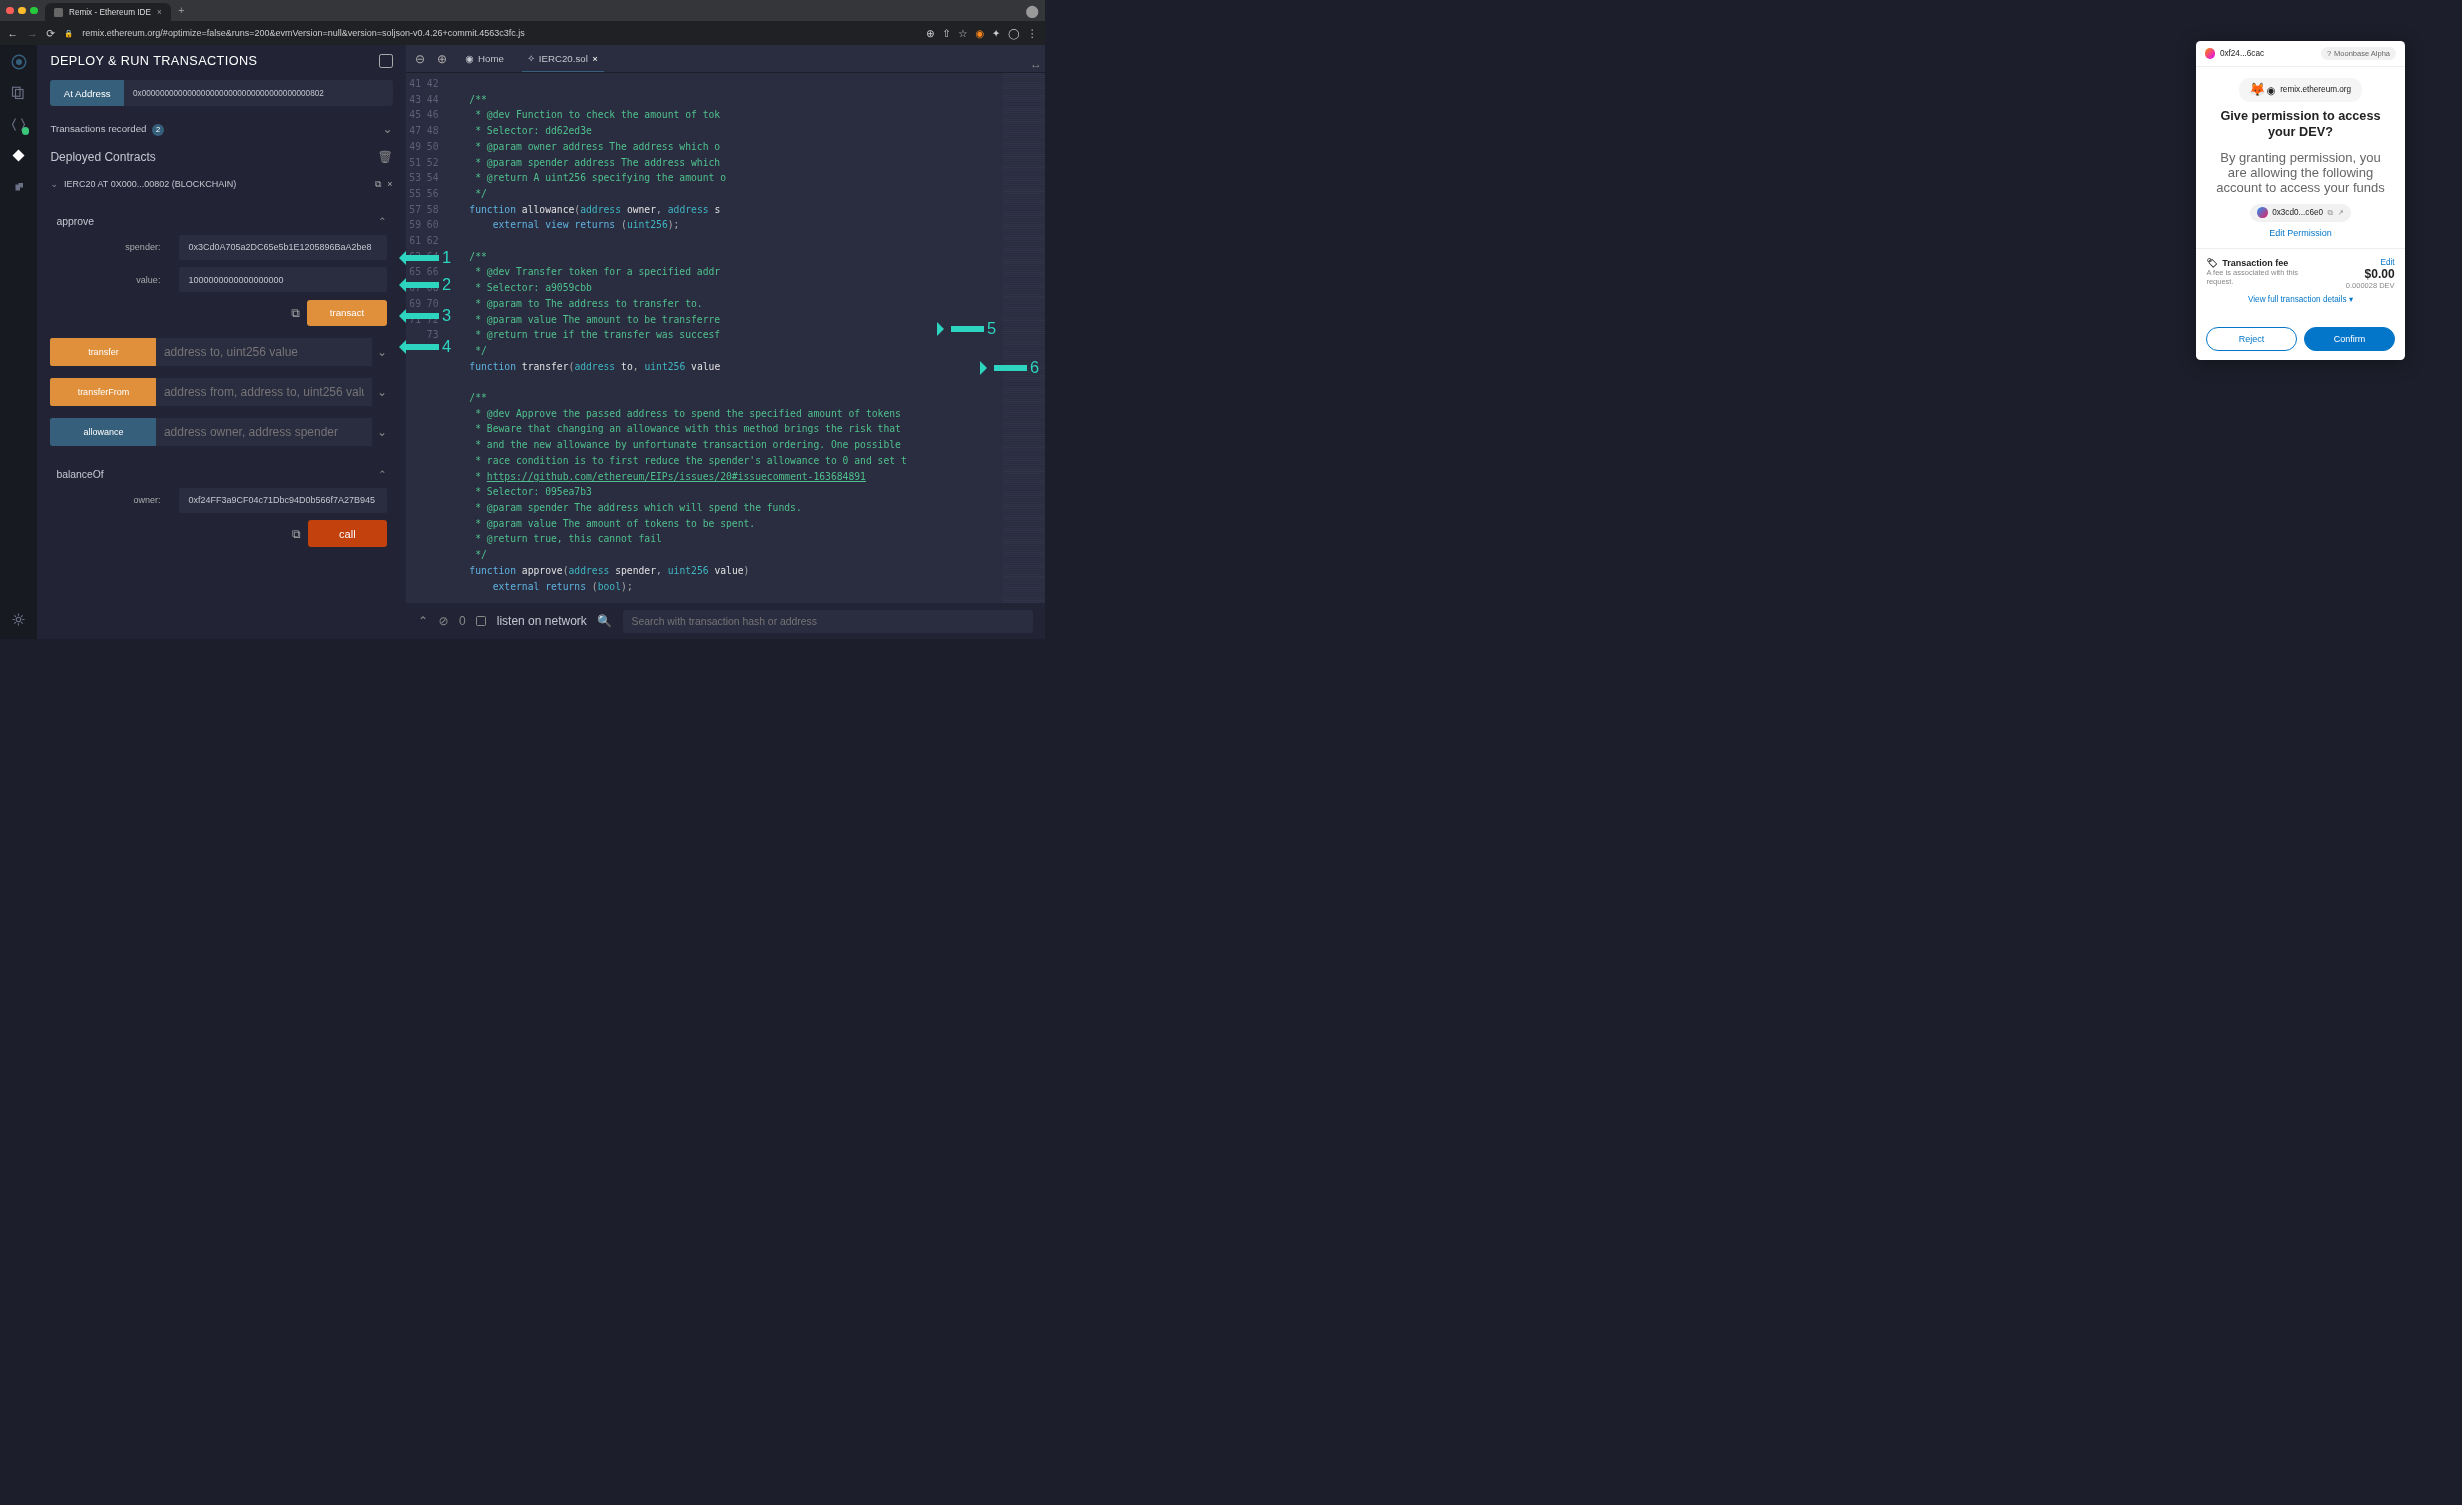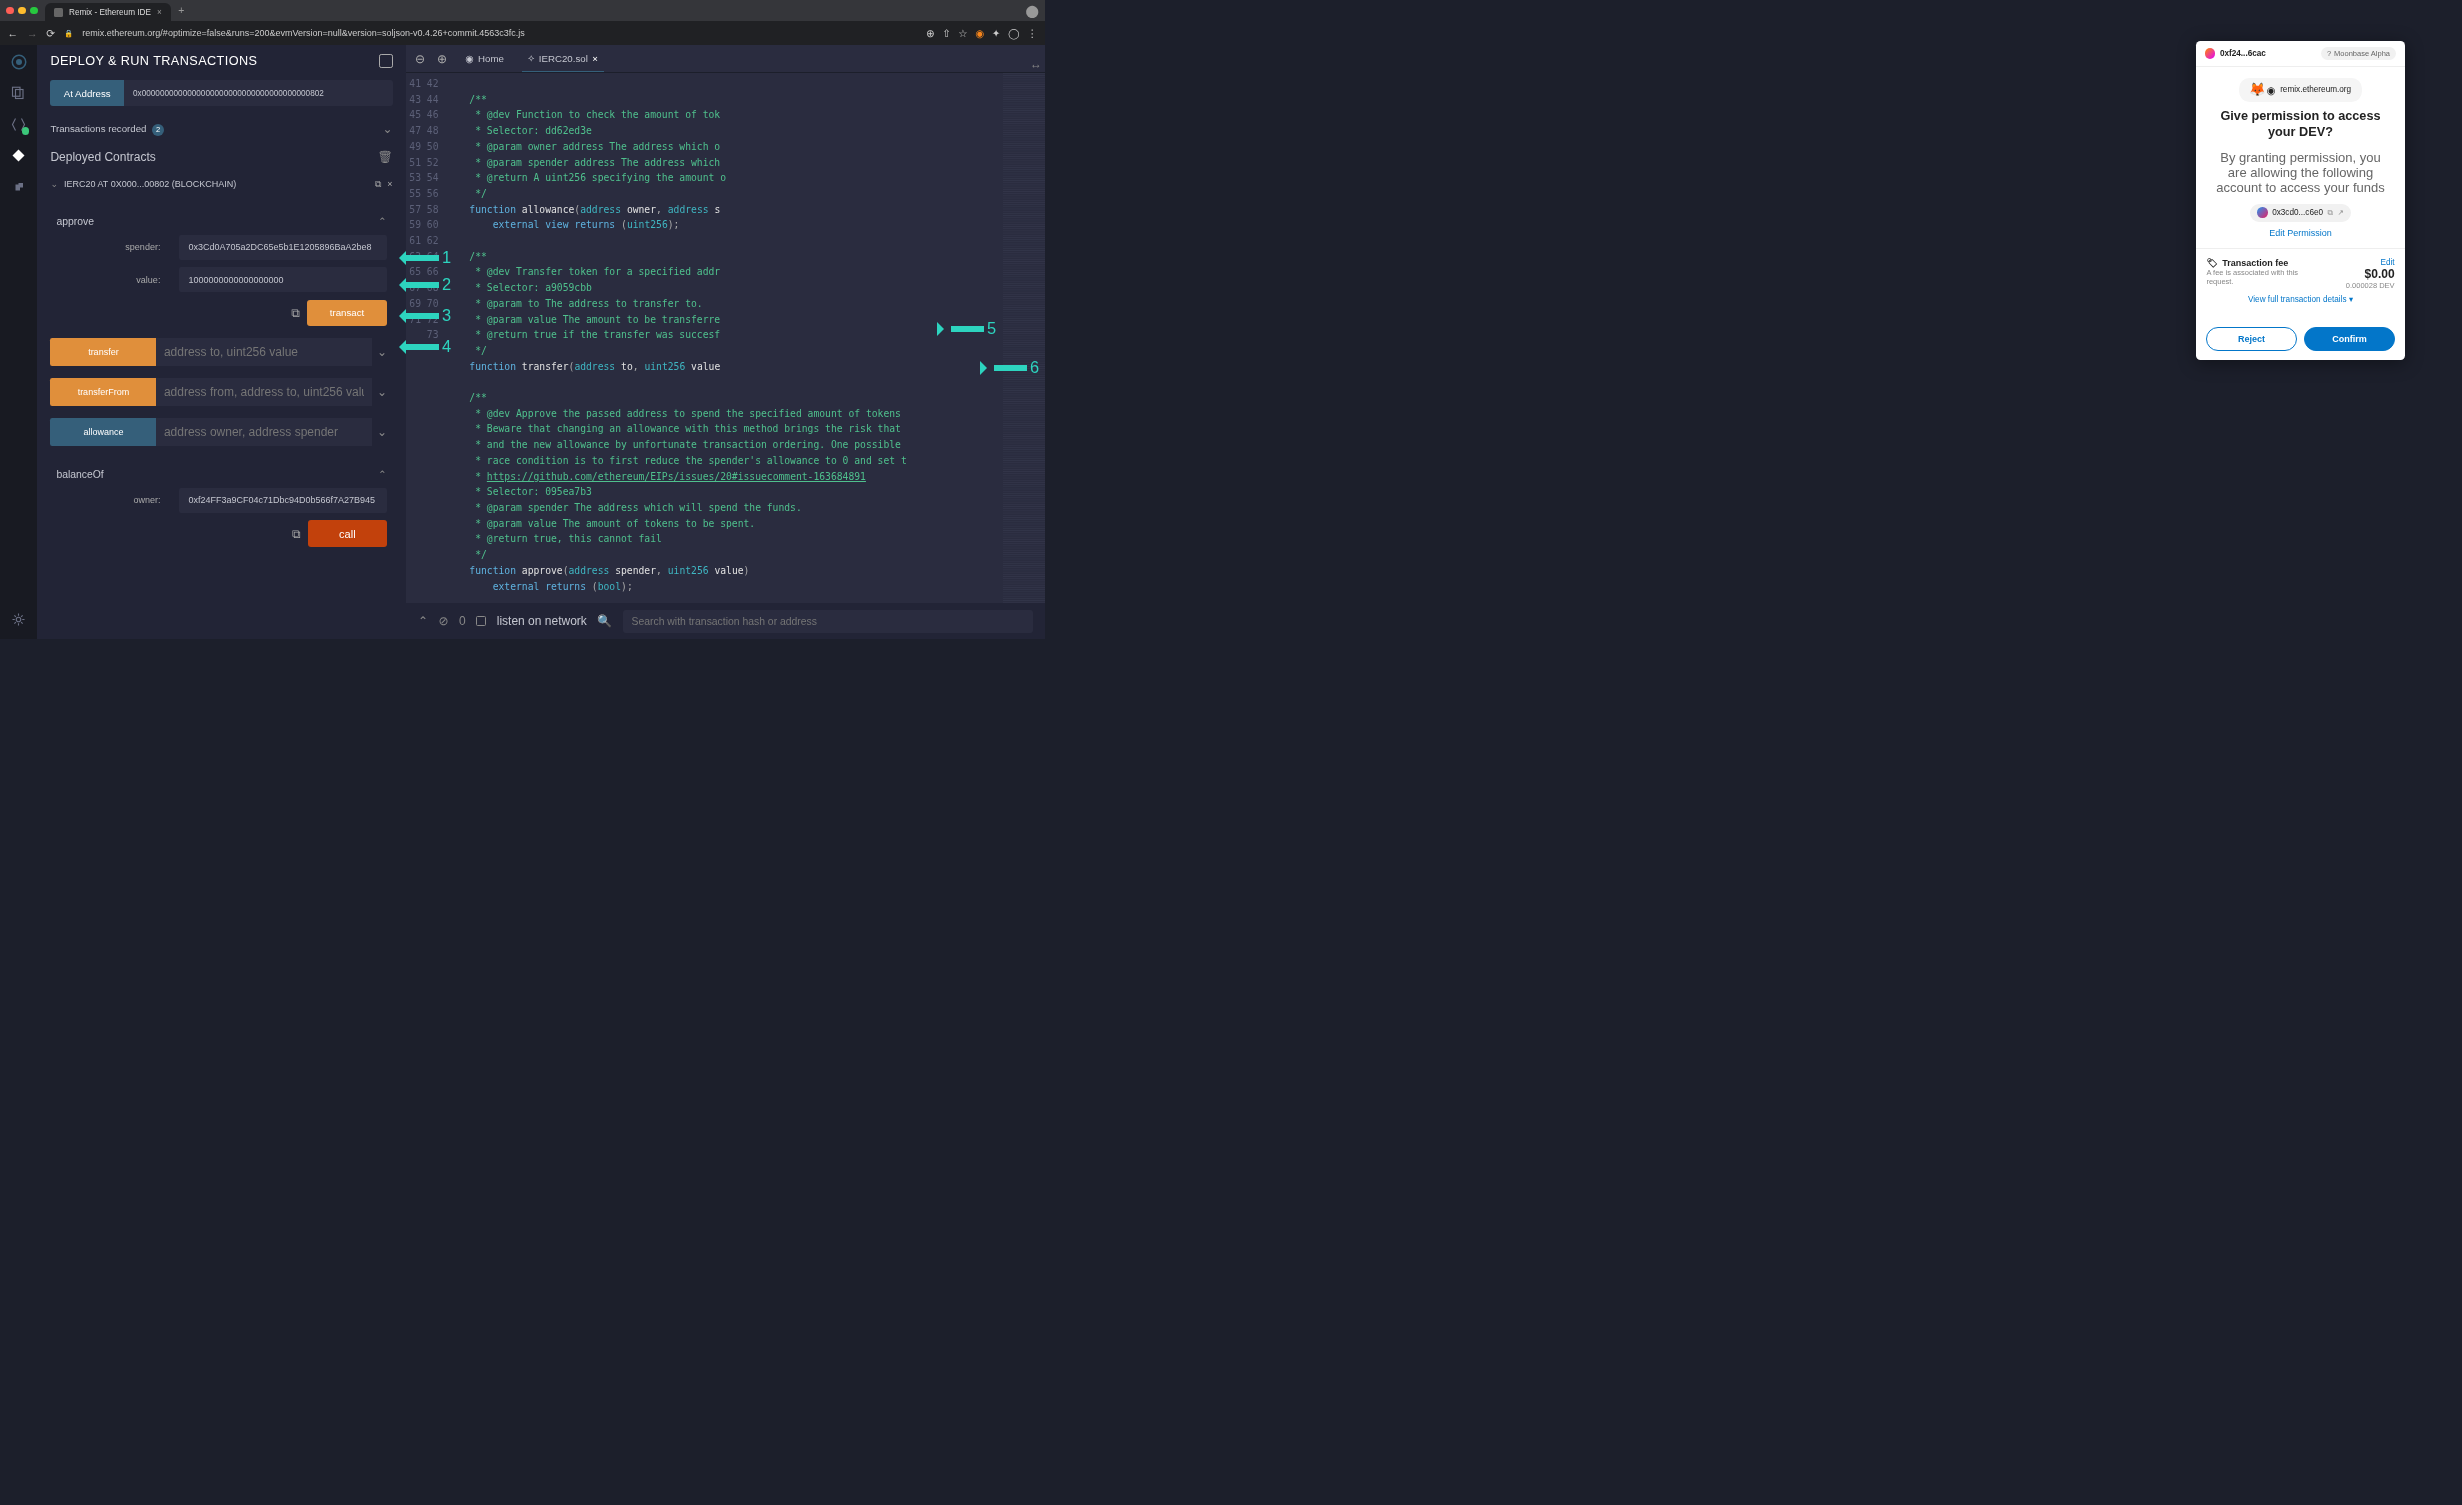"0xf24...6cac" .mm-account { font-weight: 700 -> 400 }
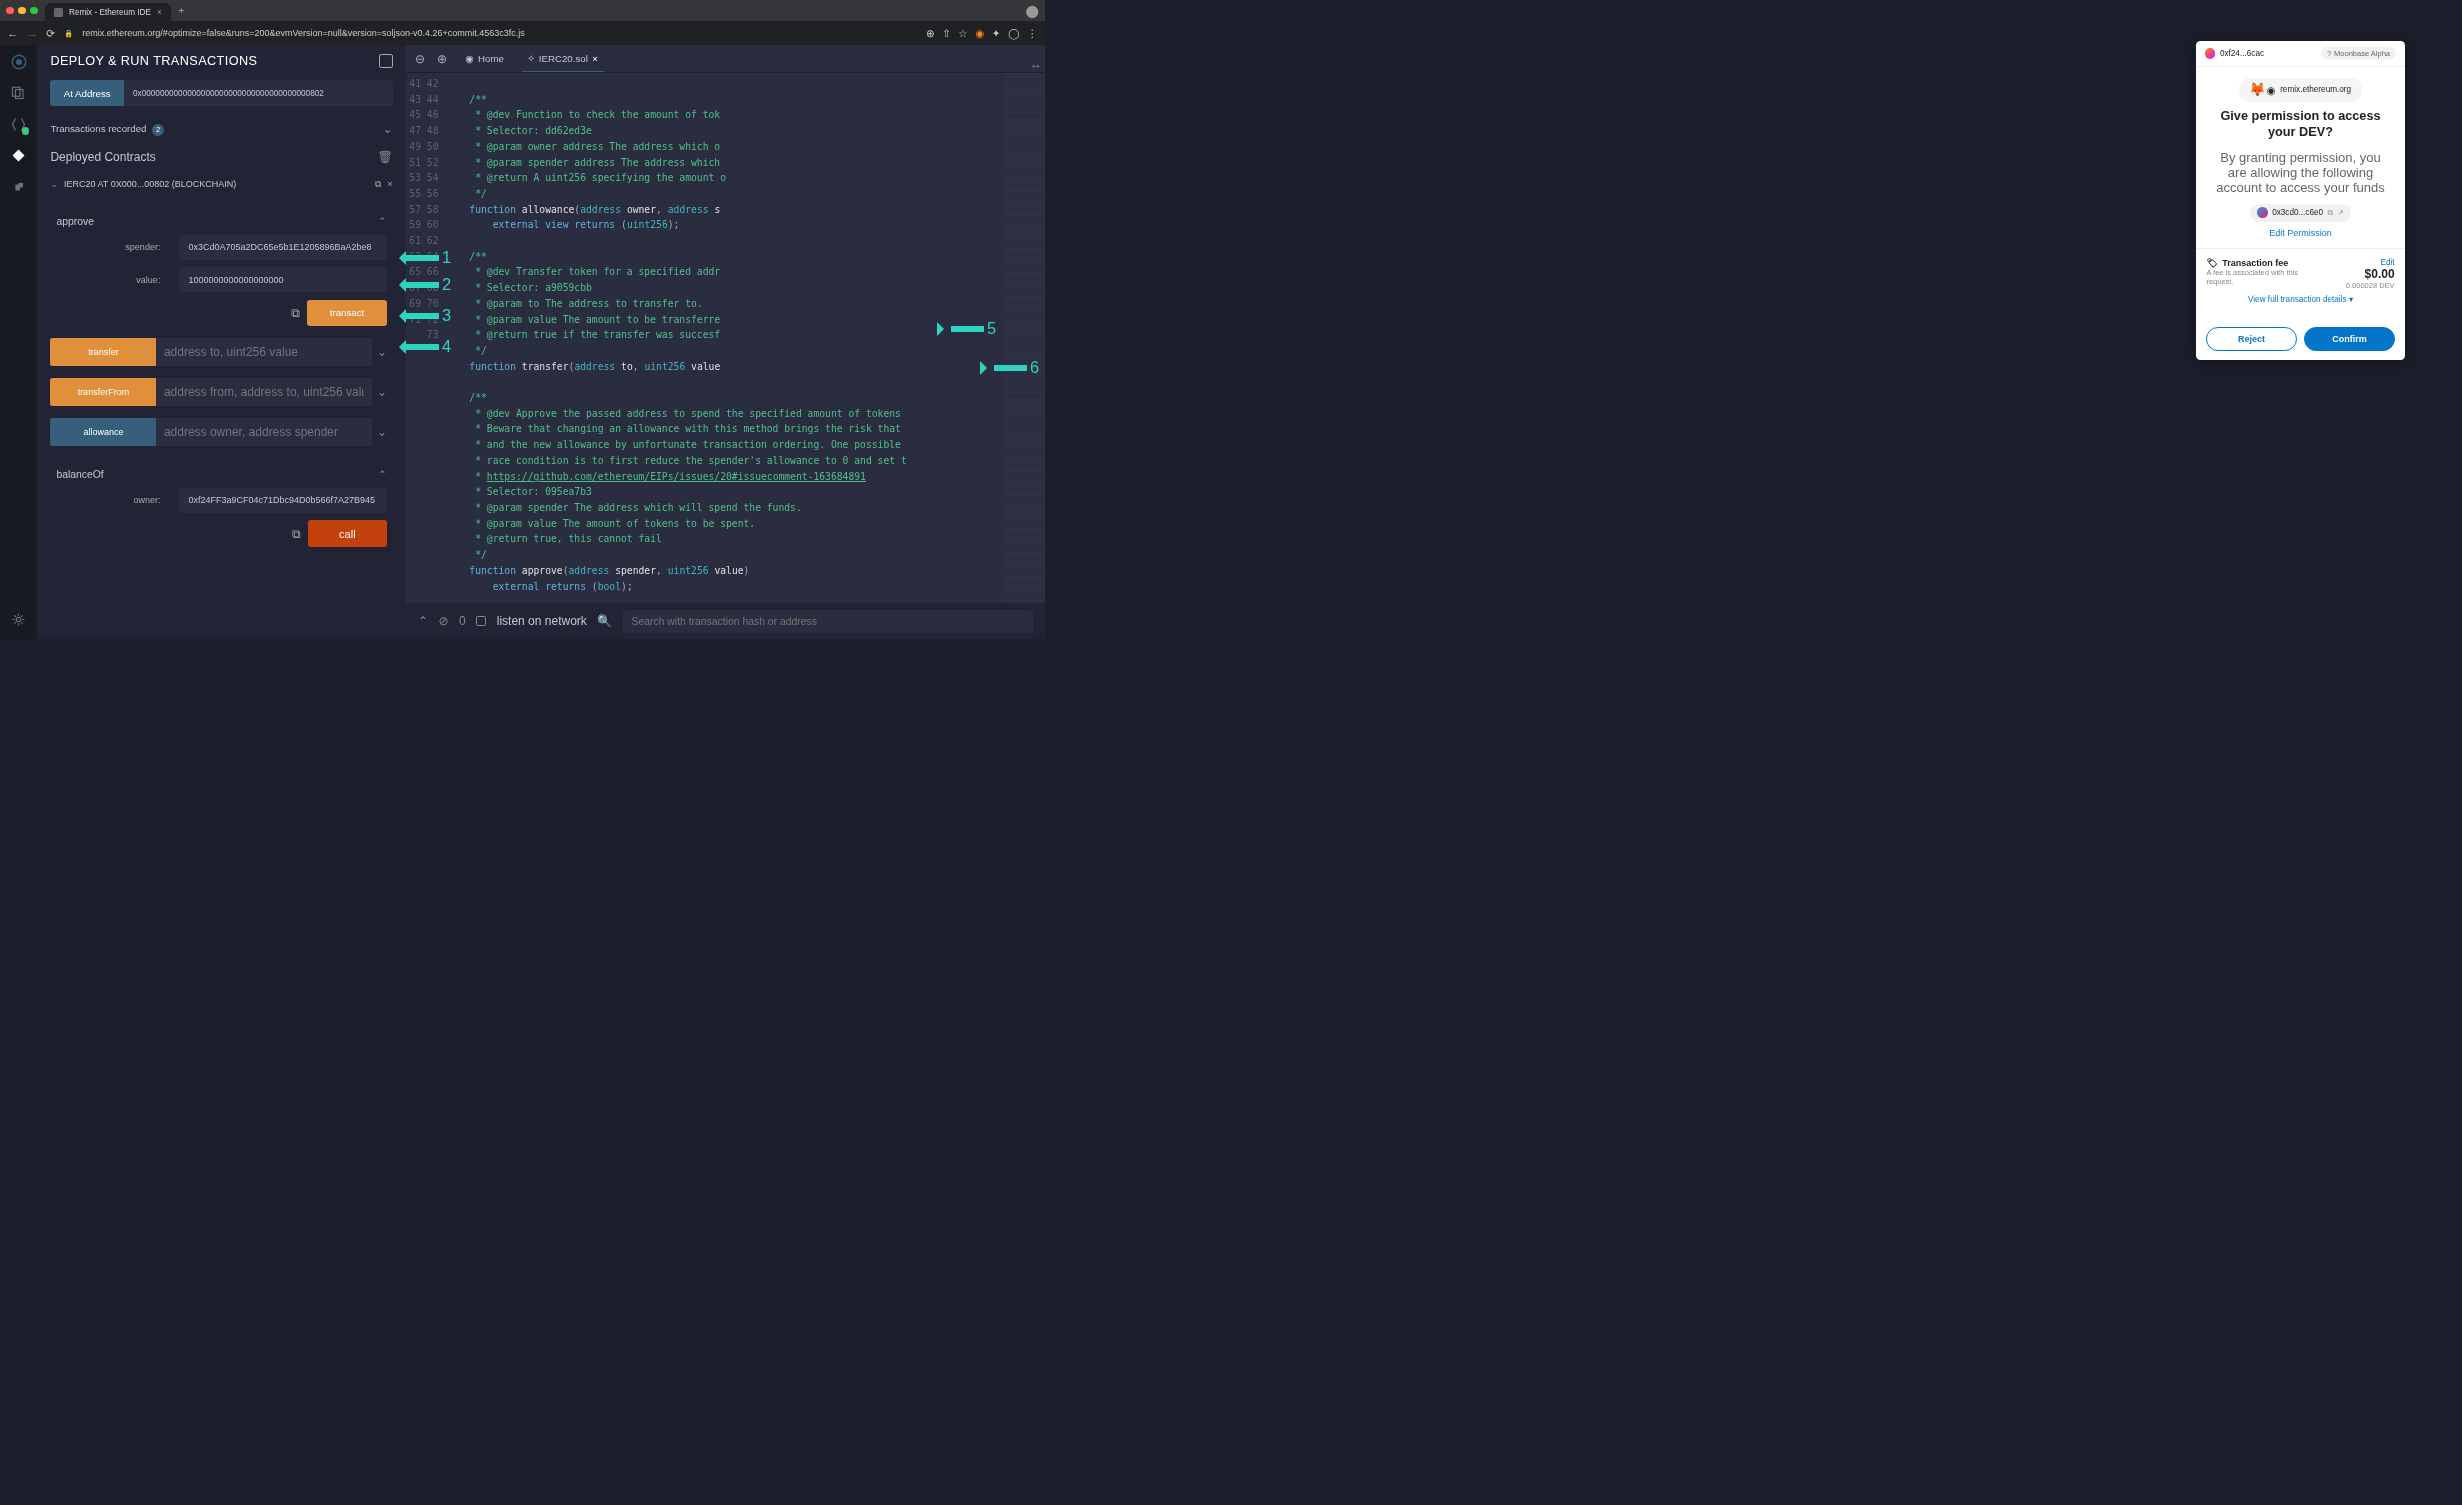"Reject" .mm-btn { font-weight: 700 -> 400 }
